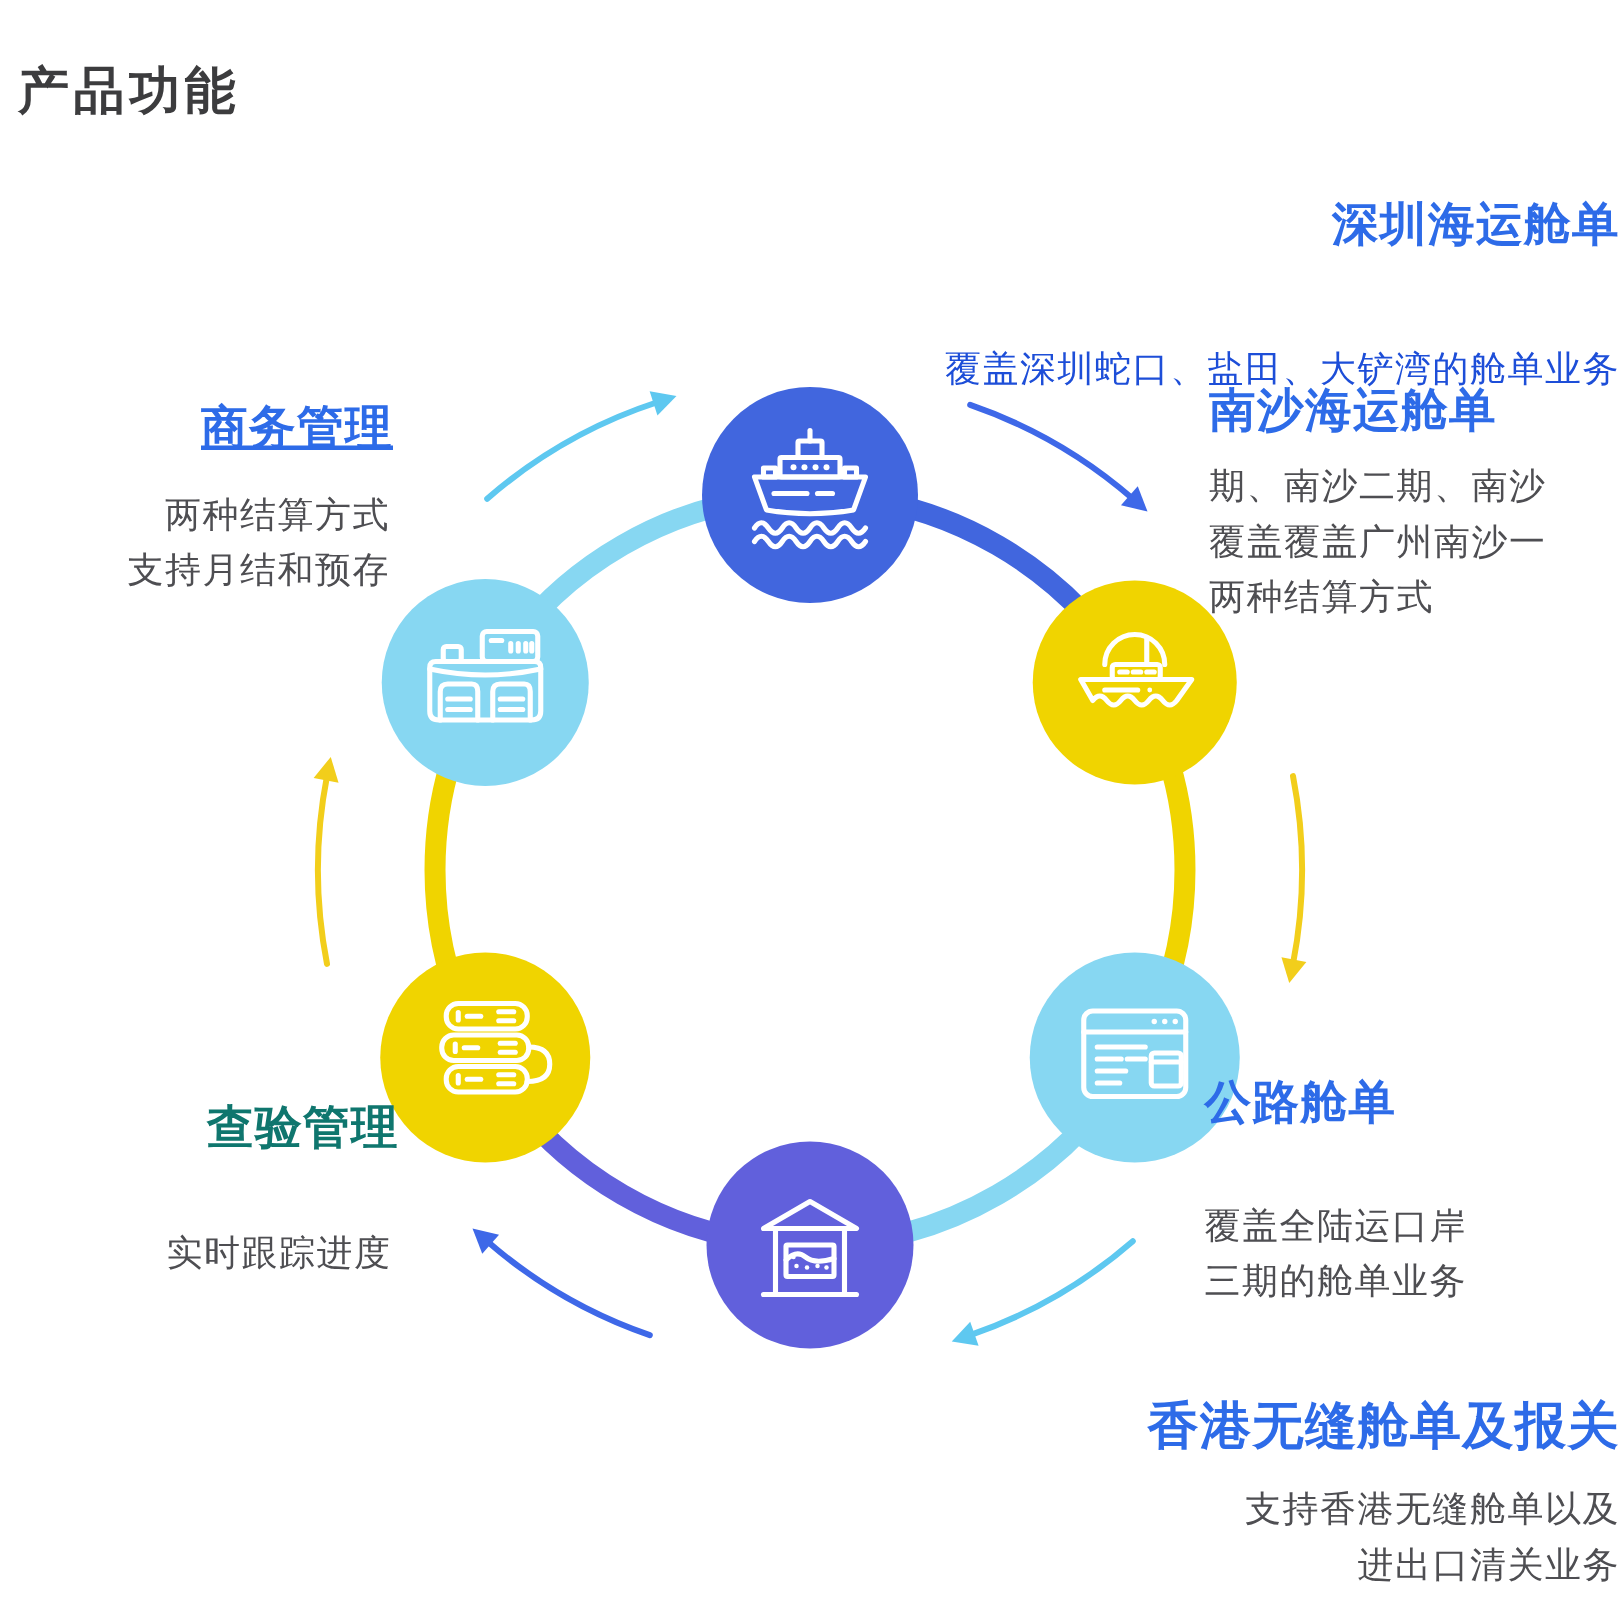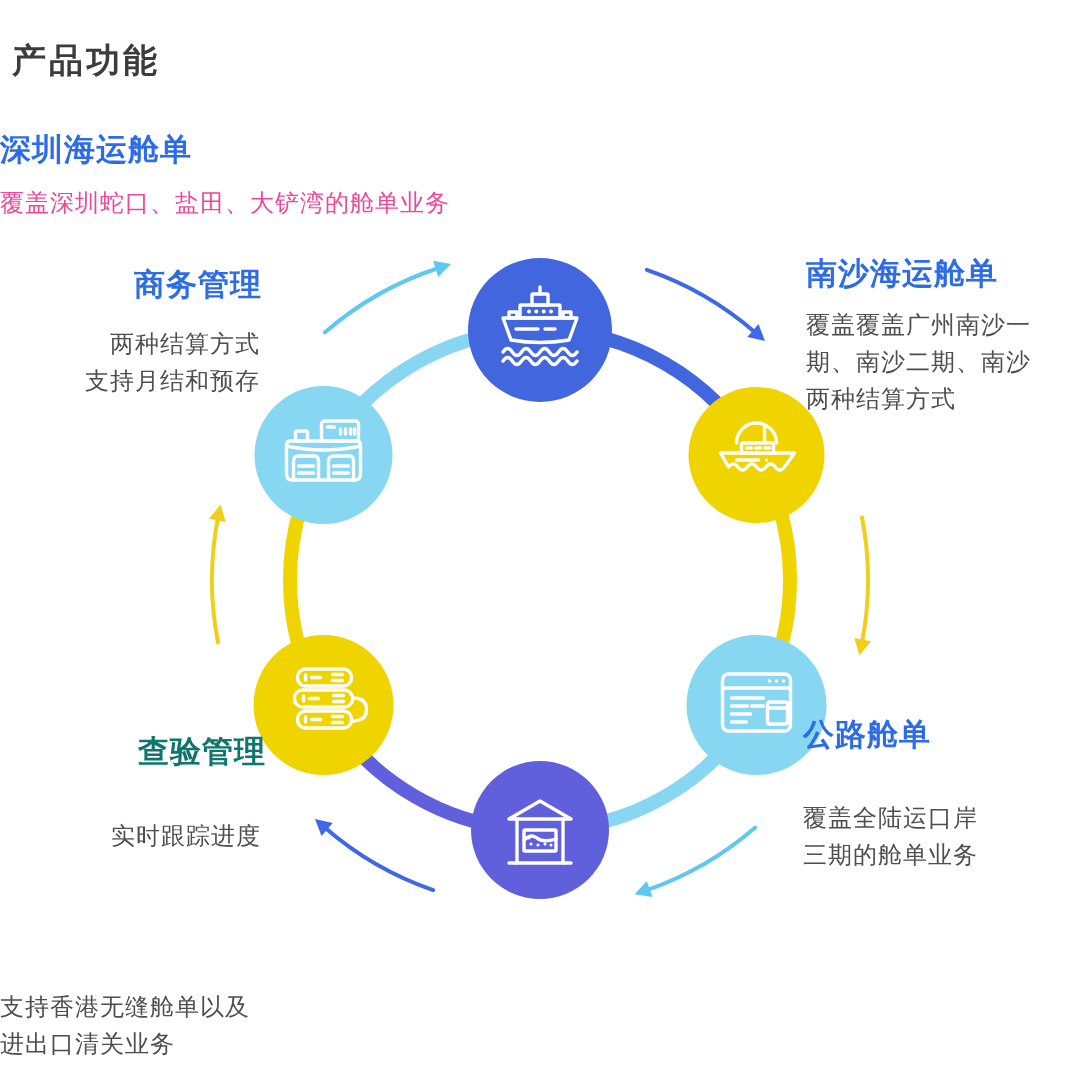"深圳海运舱单" .center { text-align: left -> right }
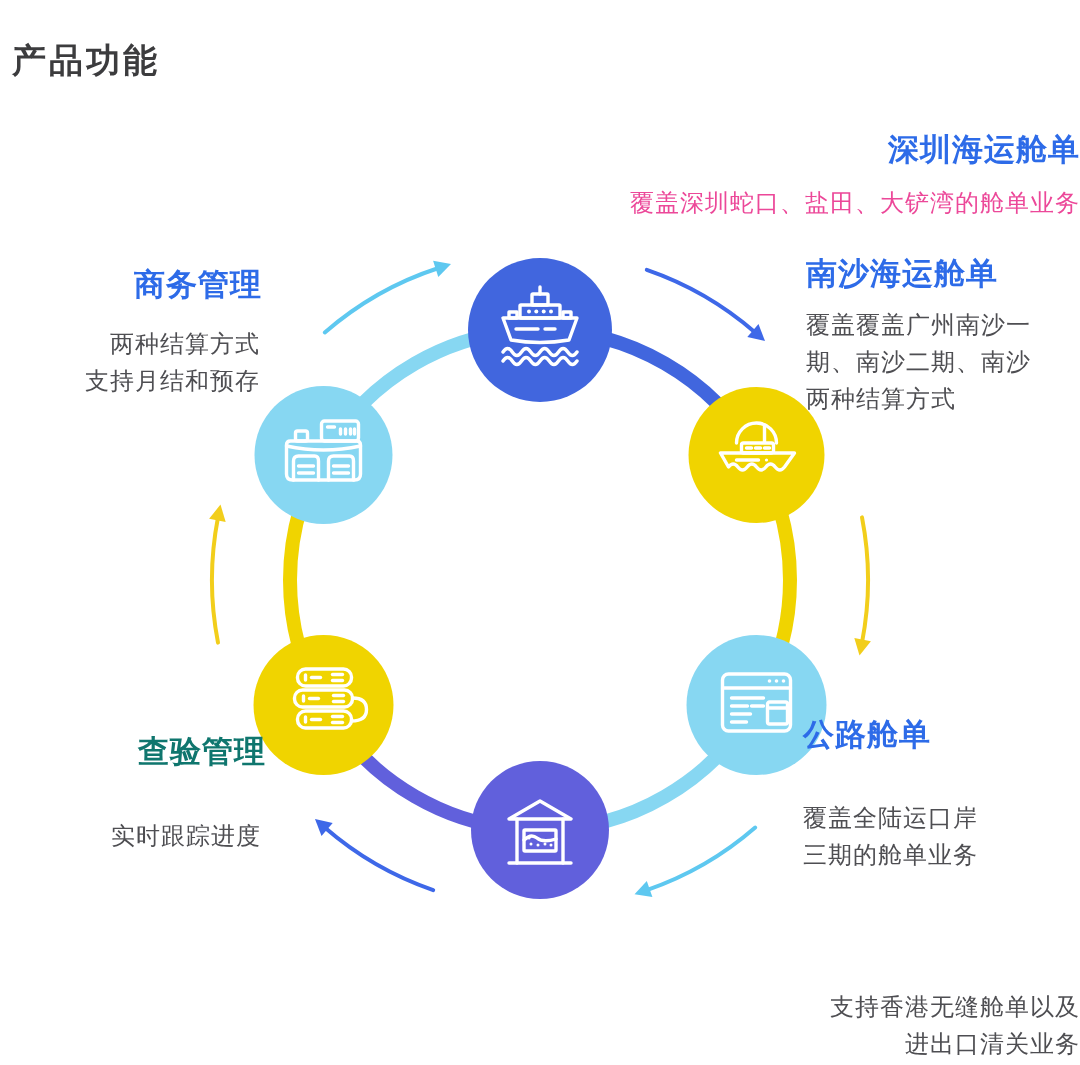"覆盖深圳蛇口、盐田、大铲湾的舱单业务" div.node-desc { color: #ec4899 -> #1d4ed8; margin-top: none -> 44px }
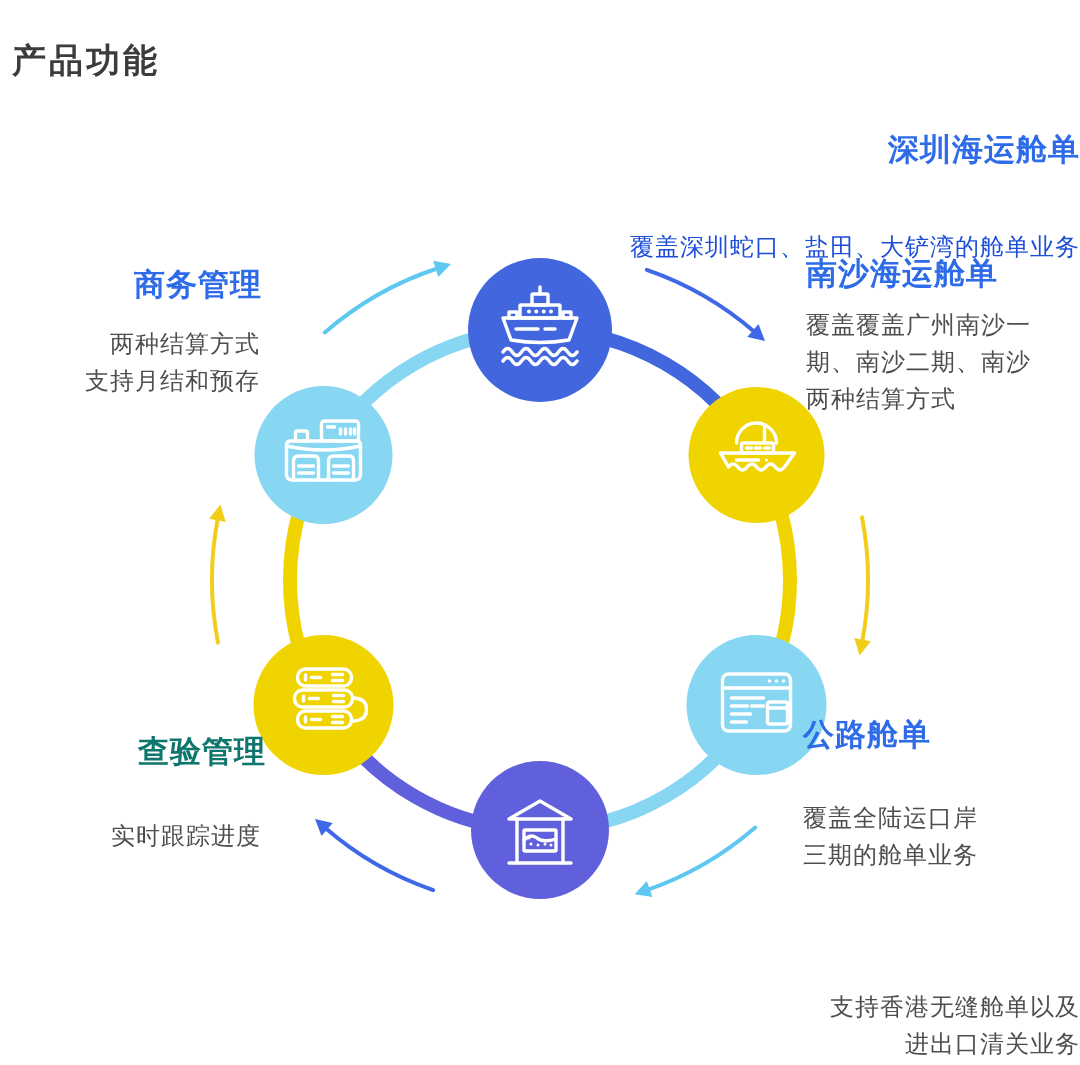"商务管理" div.node-label { text-decoration: none -> underline }
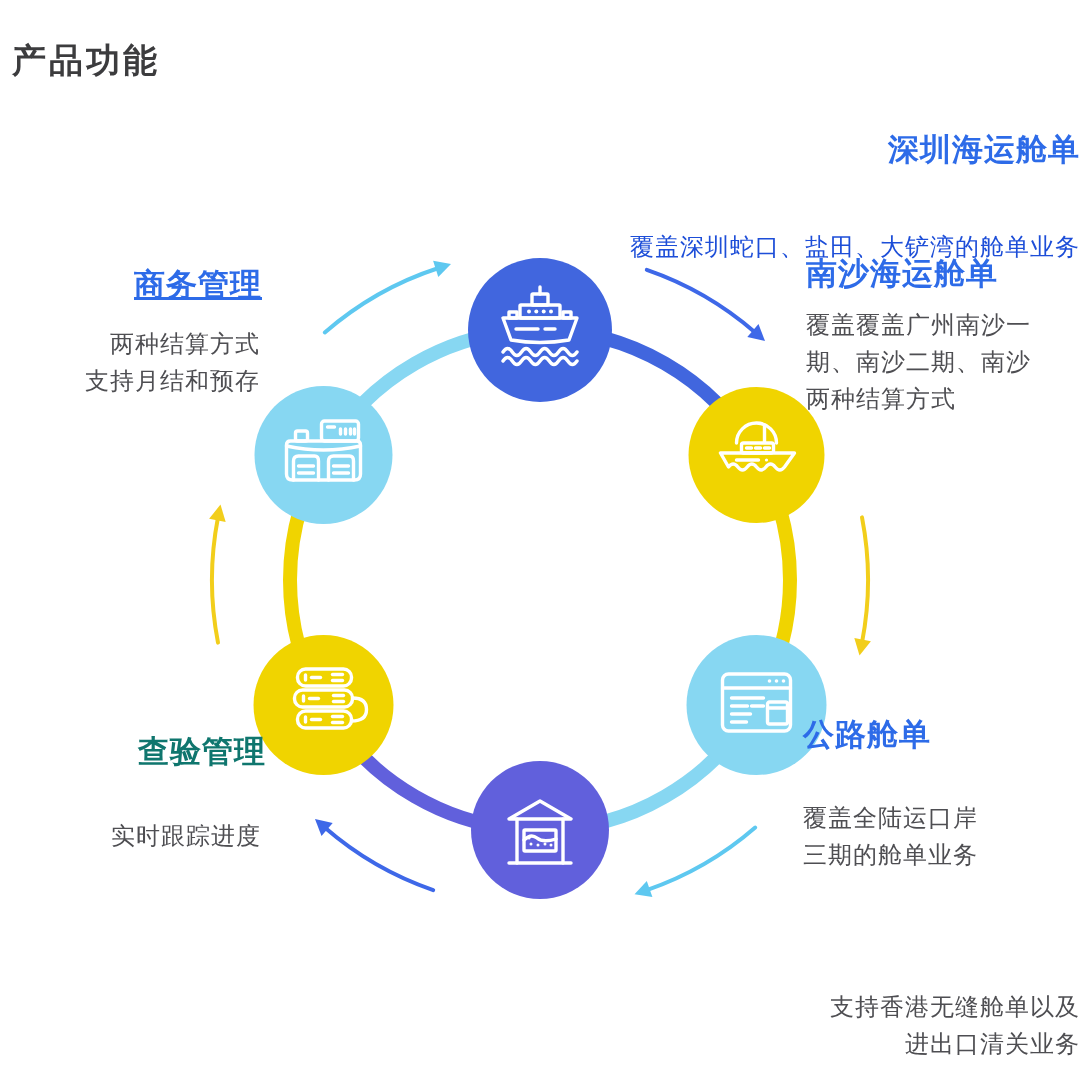"覆盖覆盖广州南沙一" div { order: before "期、南沙二期、南沙" -> after "期、南沙二期、南沙" }
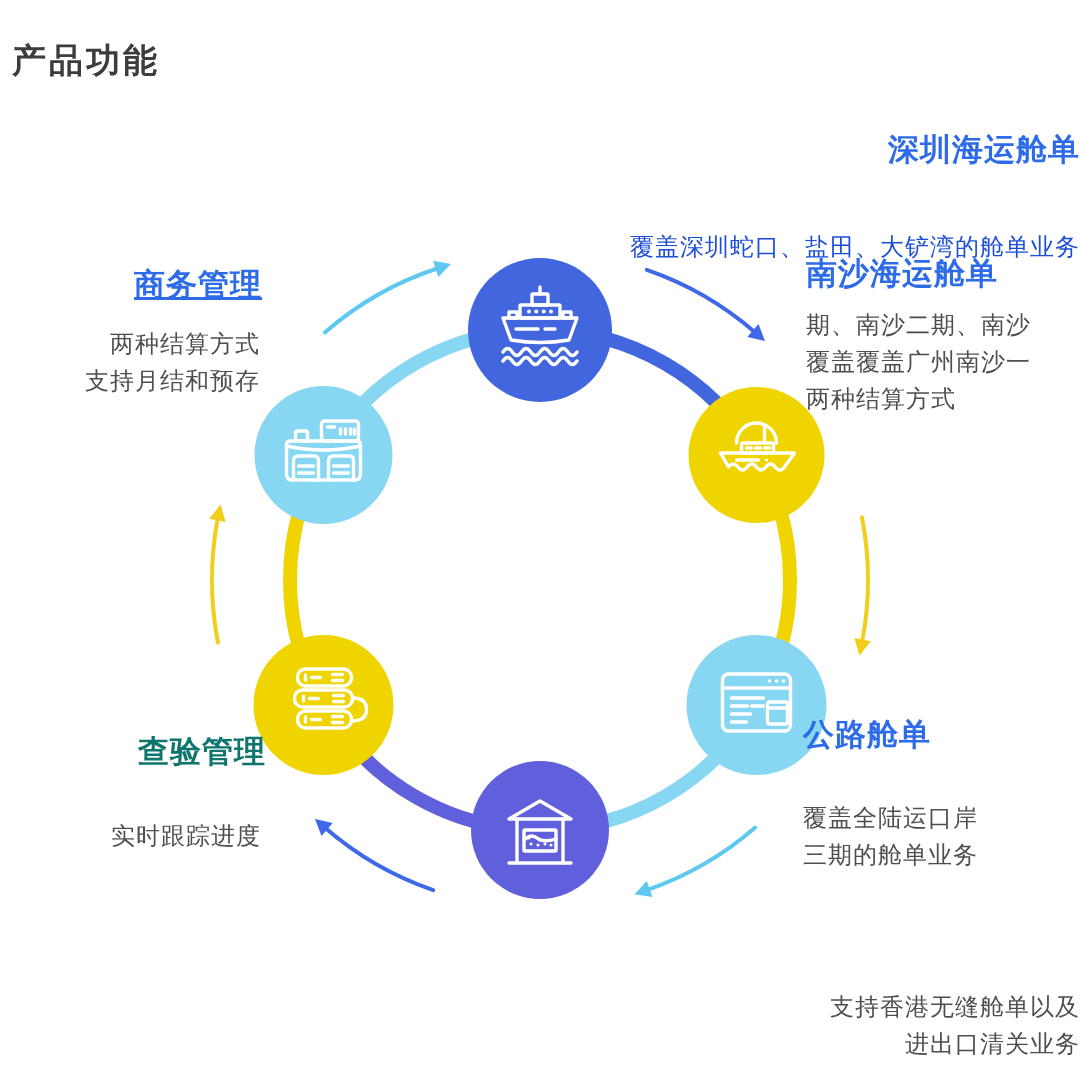"香港无缝舱单及报关" div.node-label { html: none -> <div>香港无缝舱单及报关</div> }
